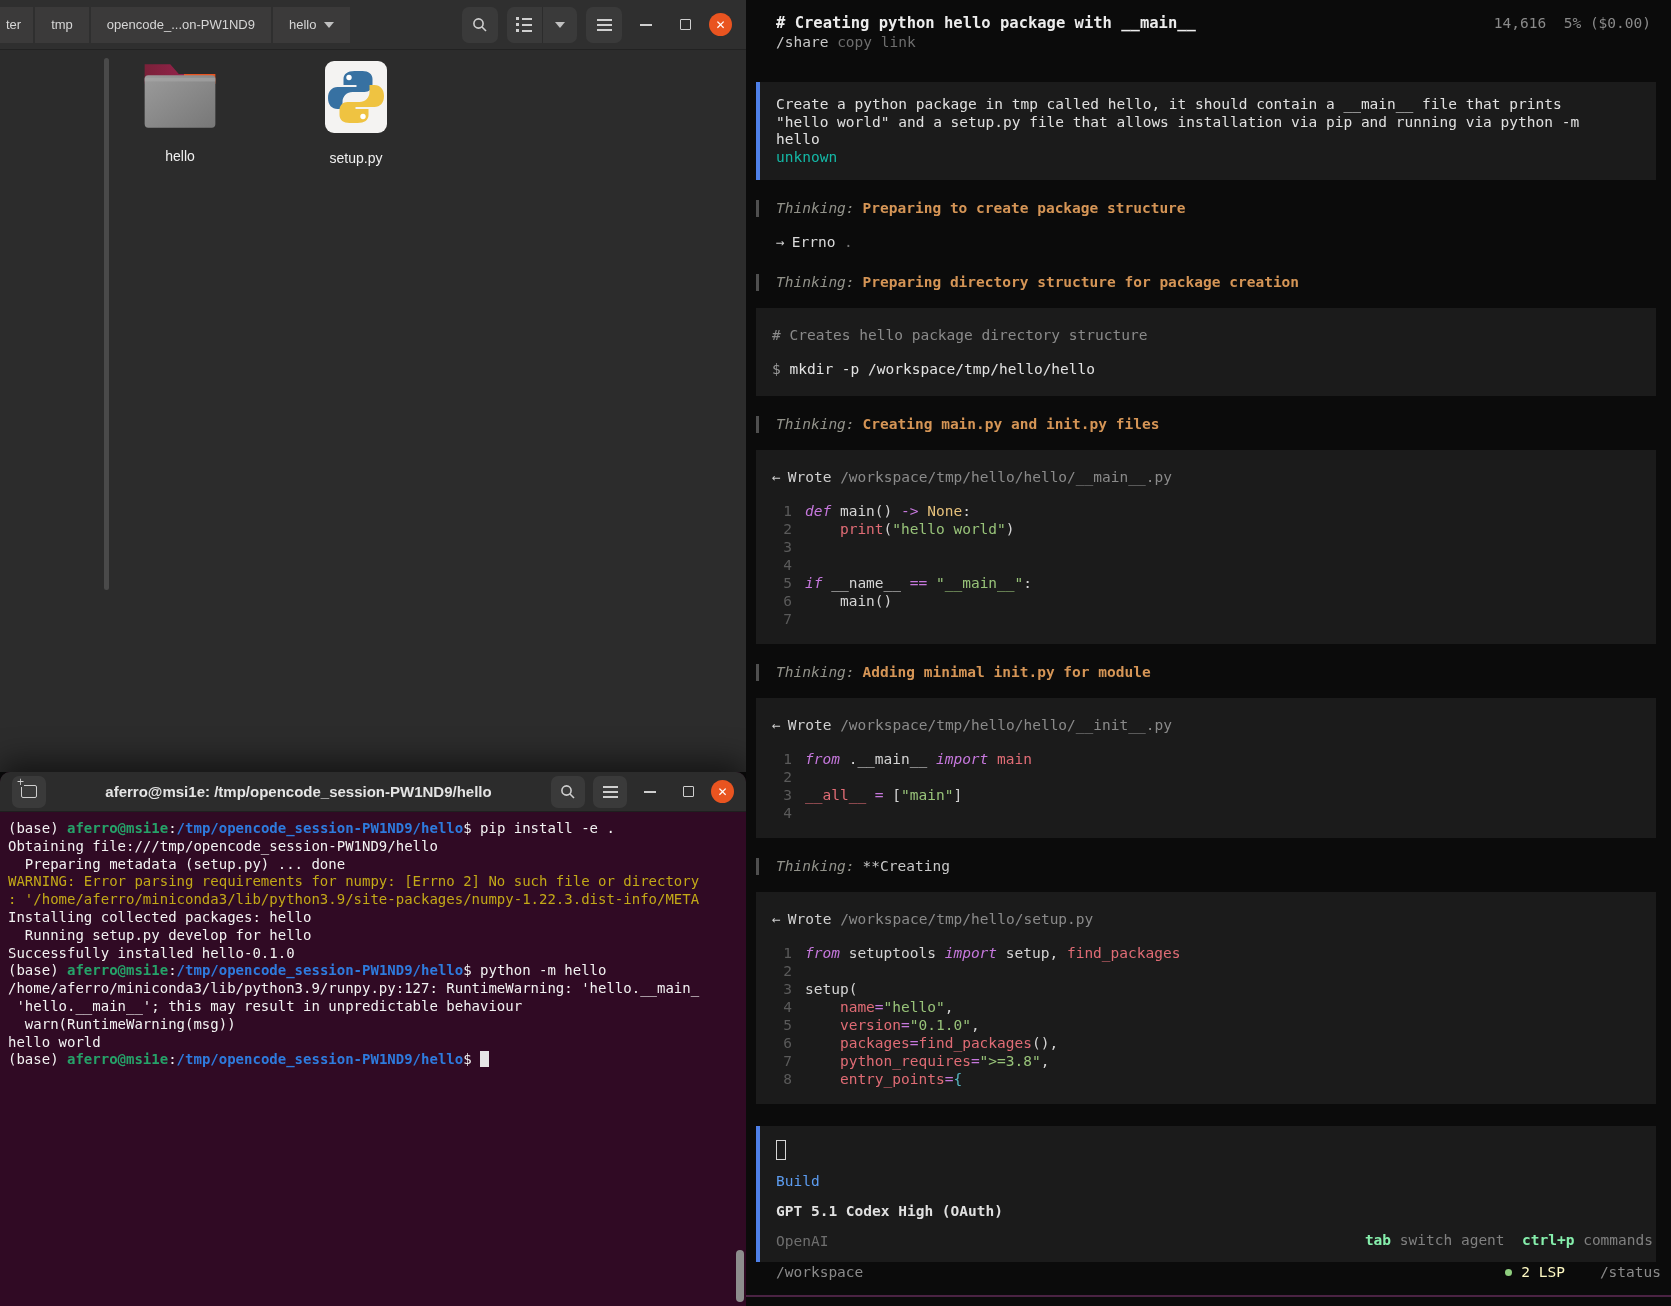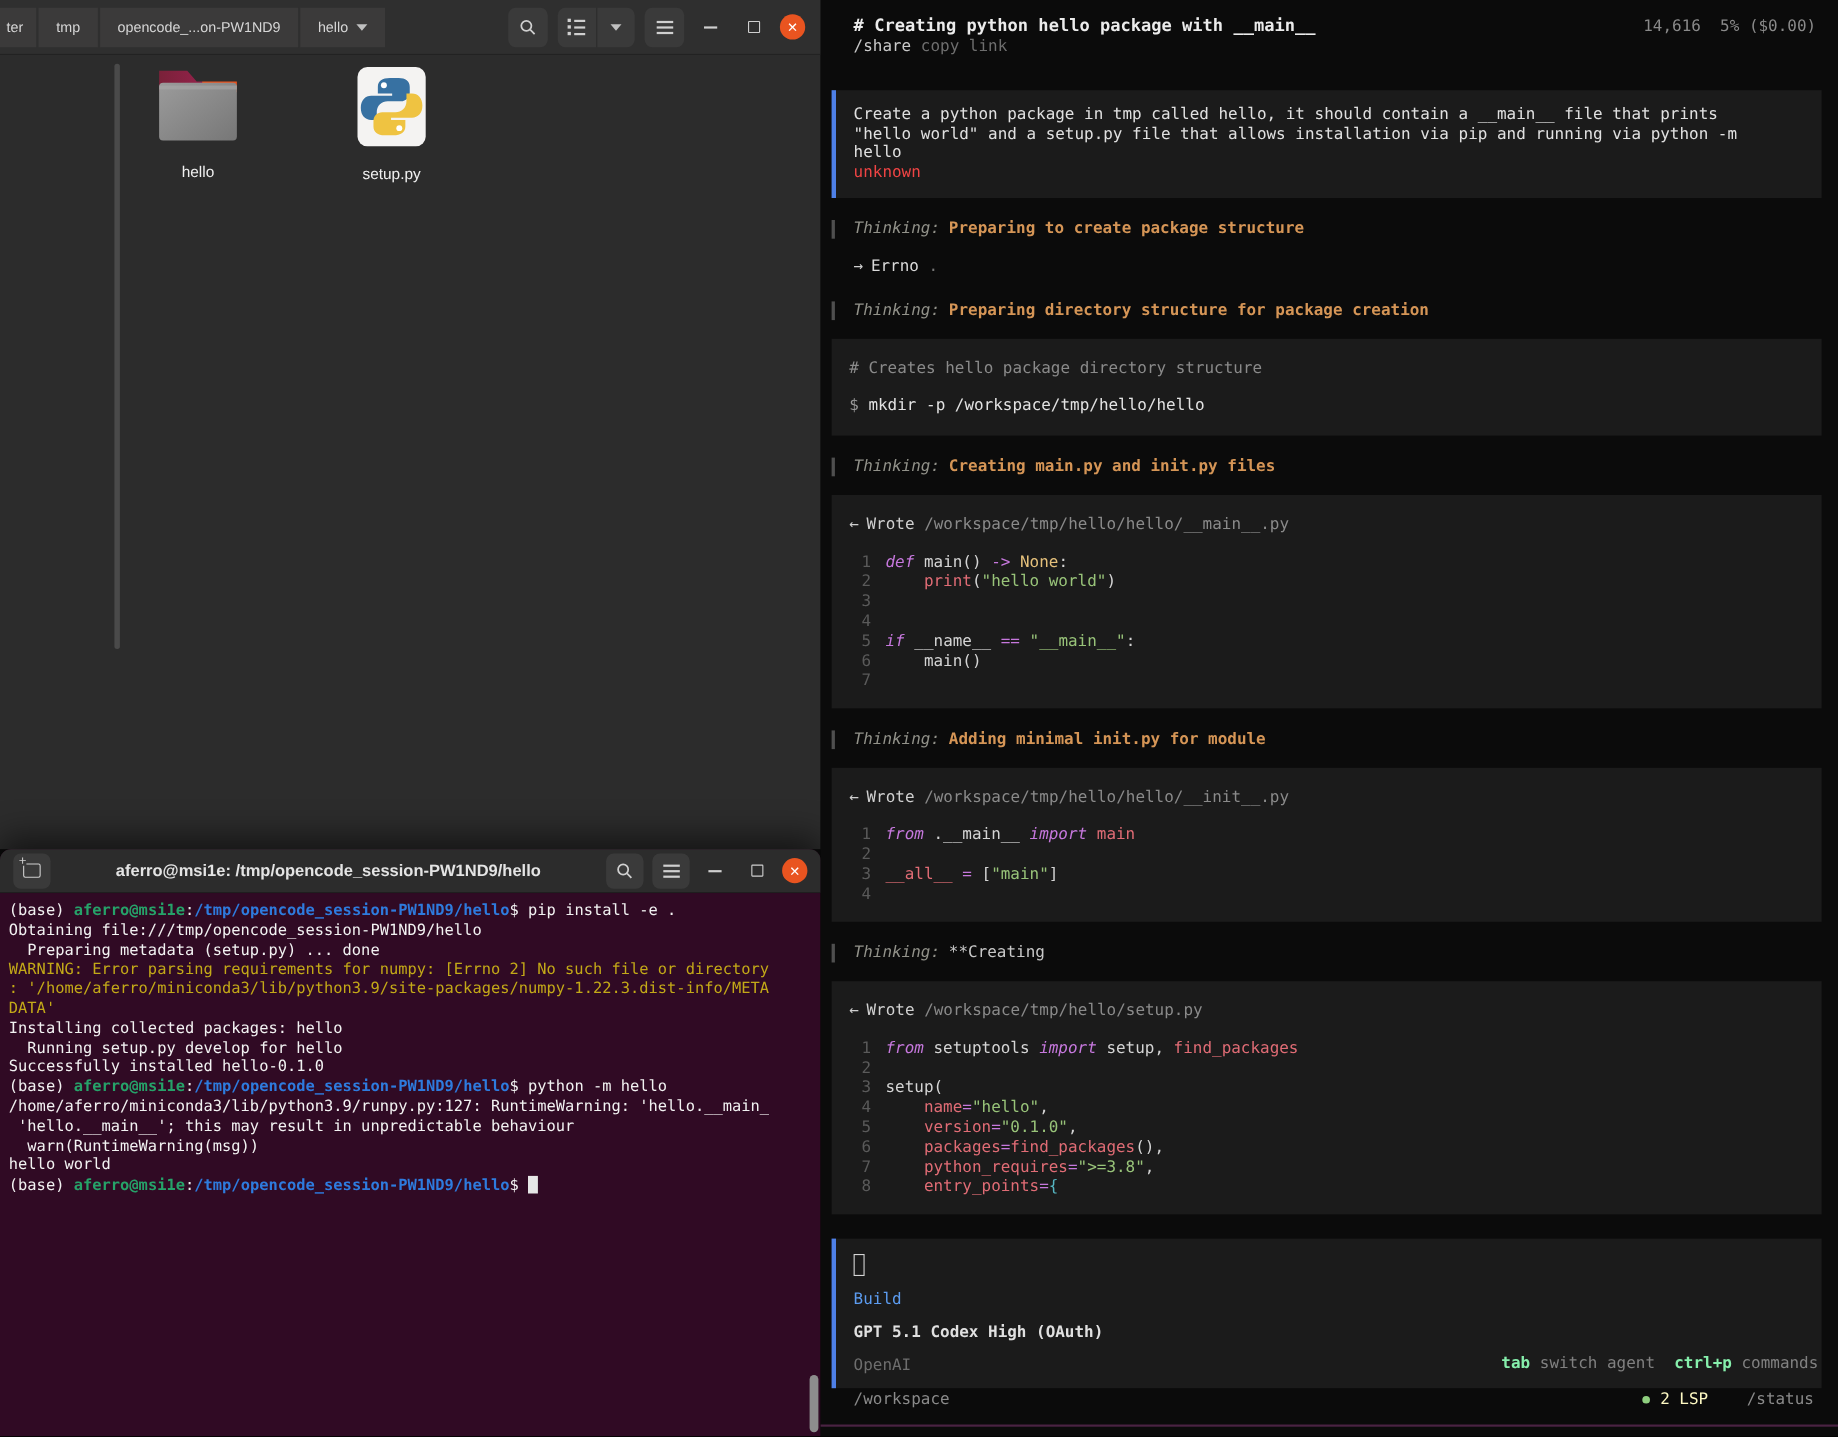"unknown" #user-meta { color: #ef4444 -> #14b8a6 }
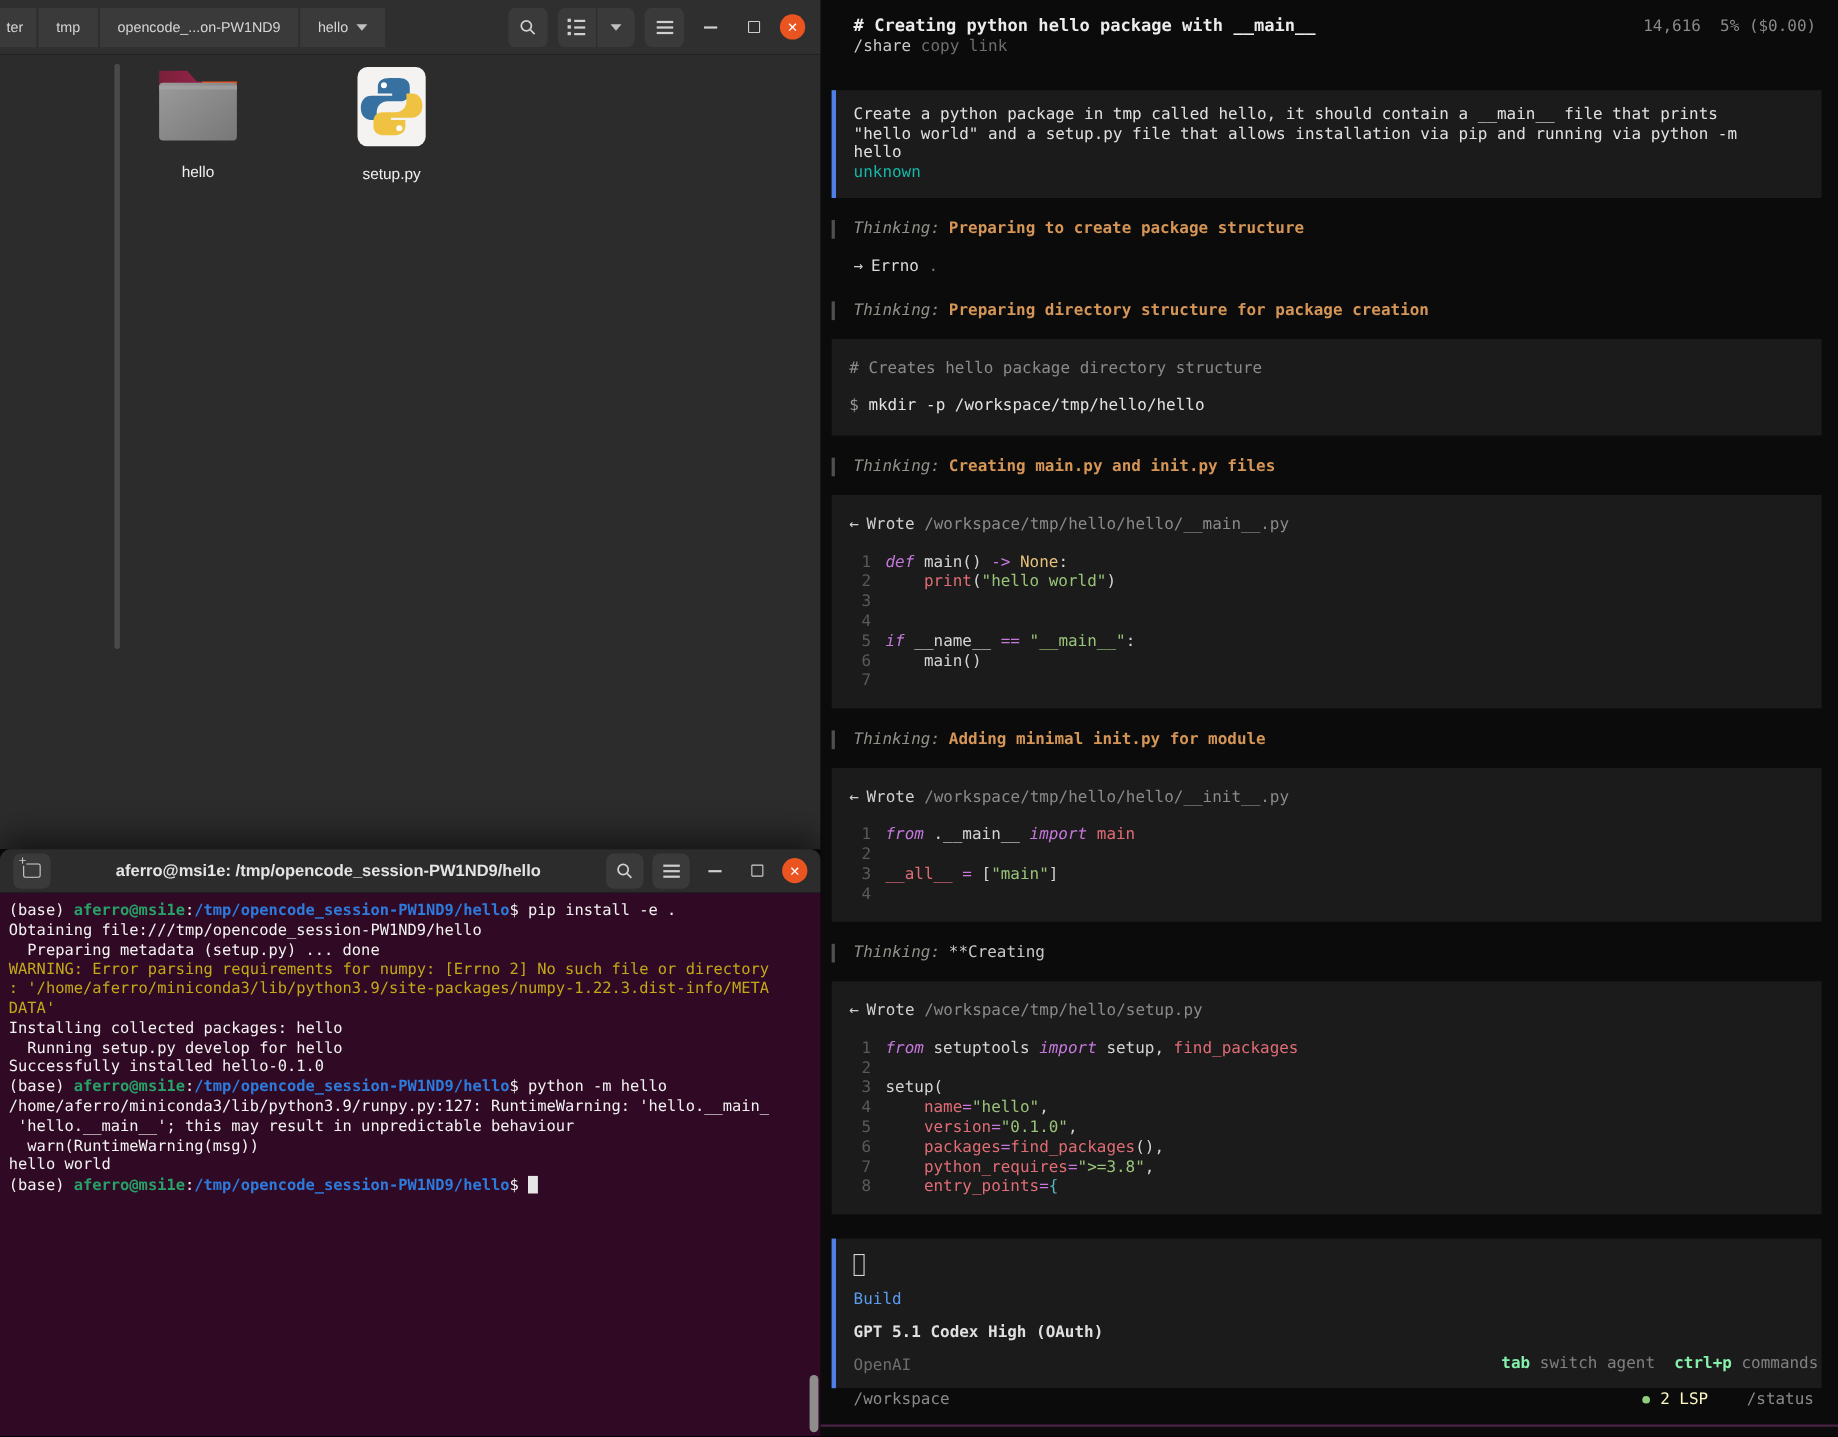"DATA'" div.tline { html: <div><span>DATA'</span></div> -> none }
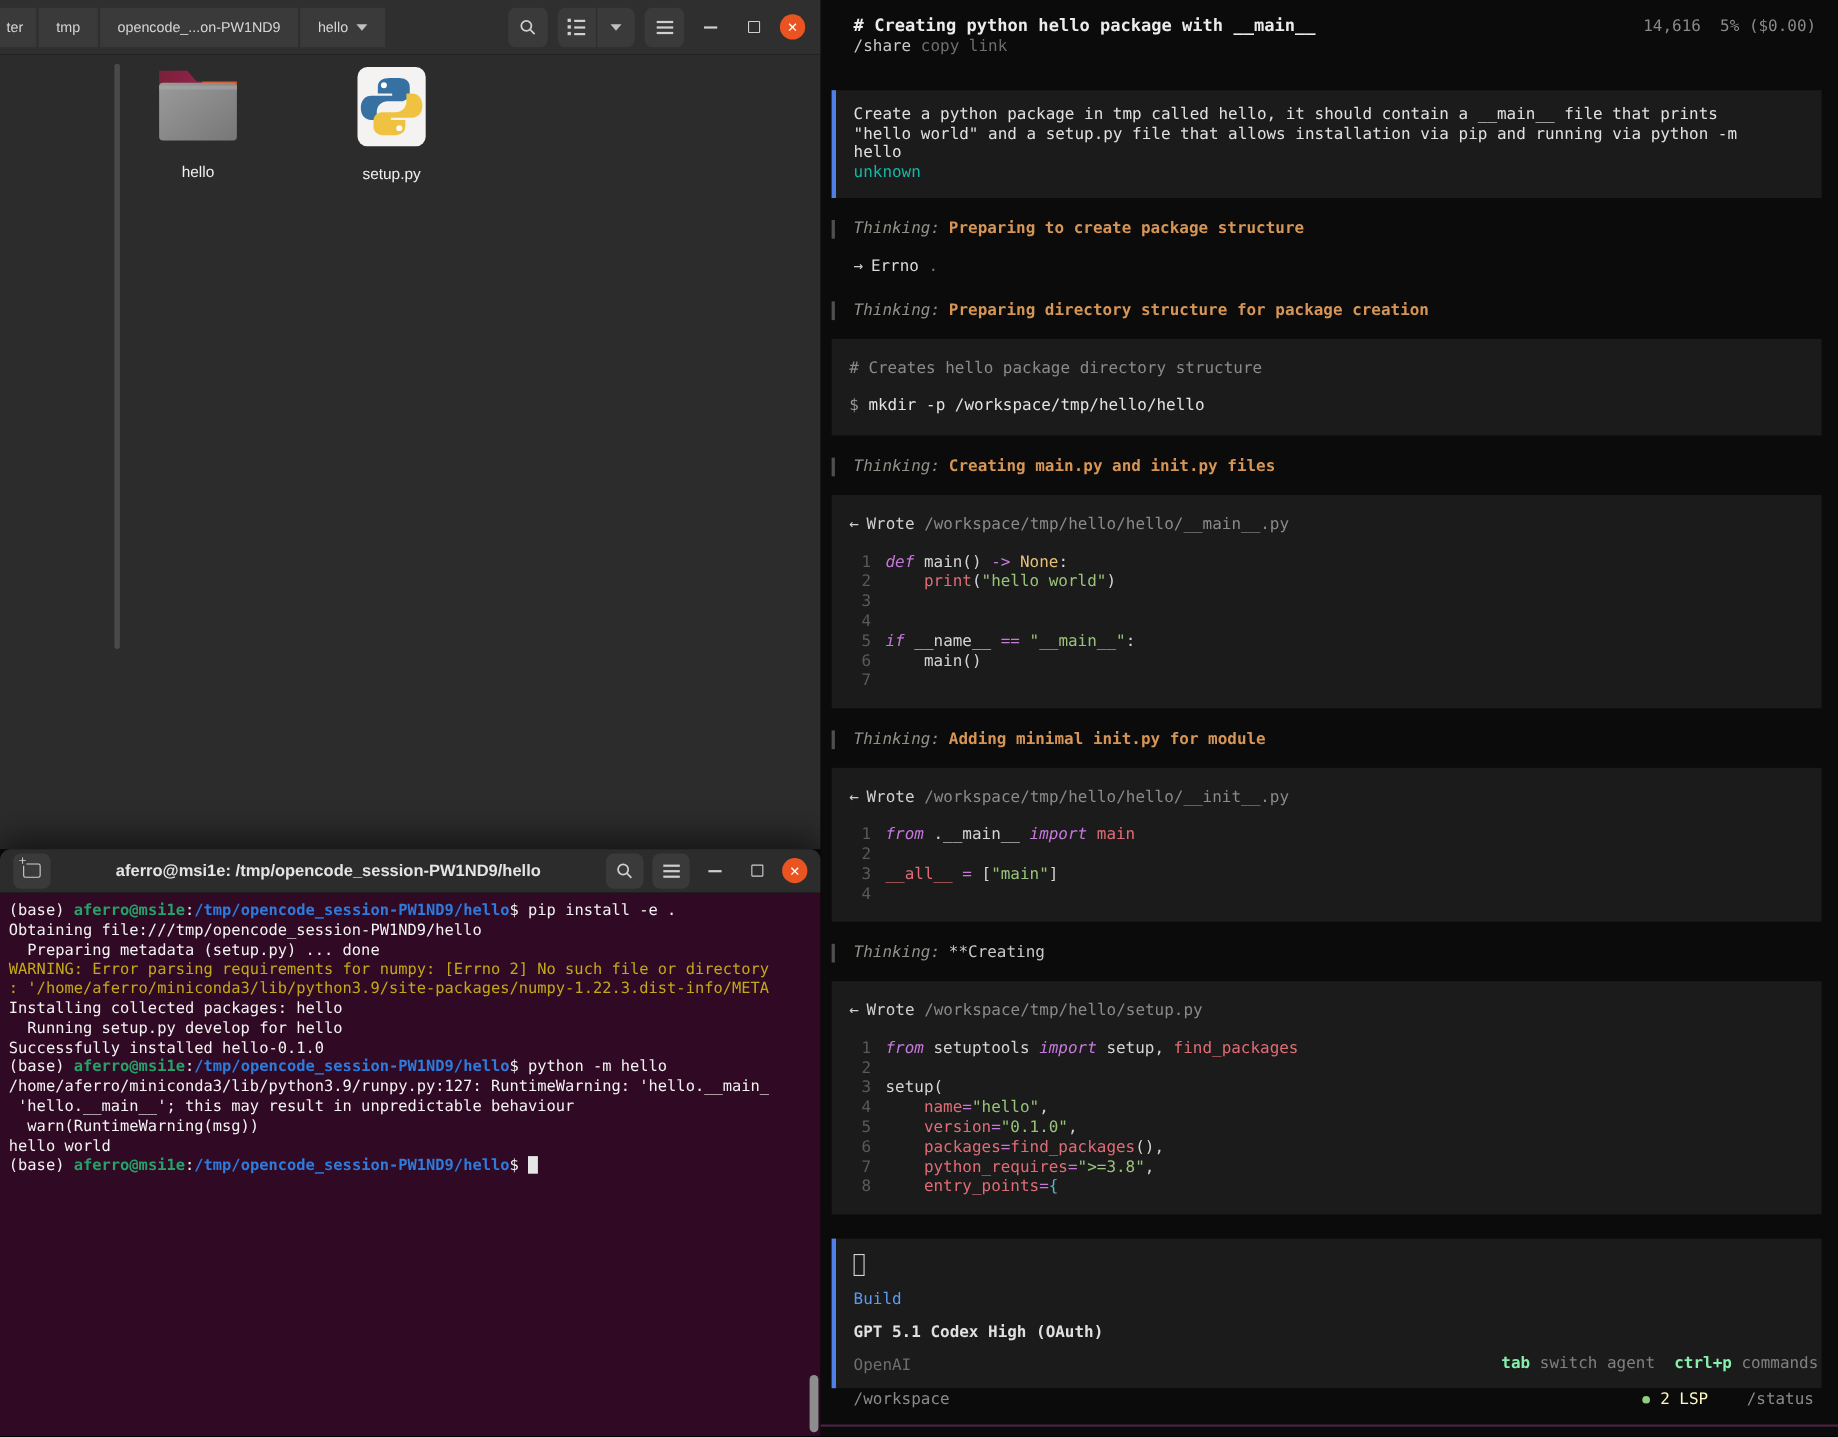"/workspace" #status-row { right: 22px -> 10px }
